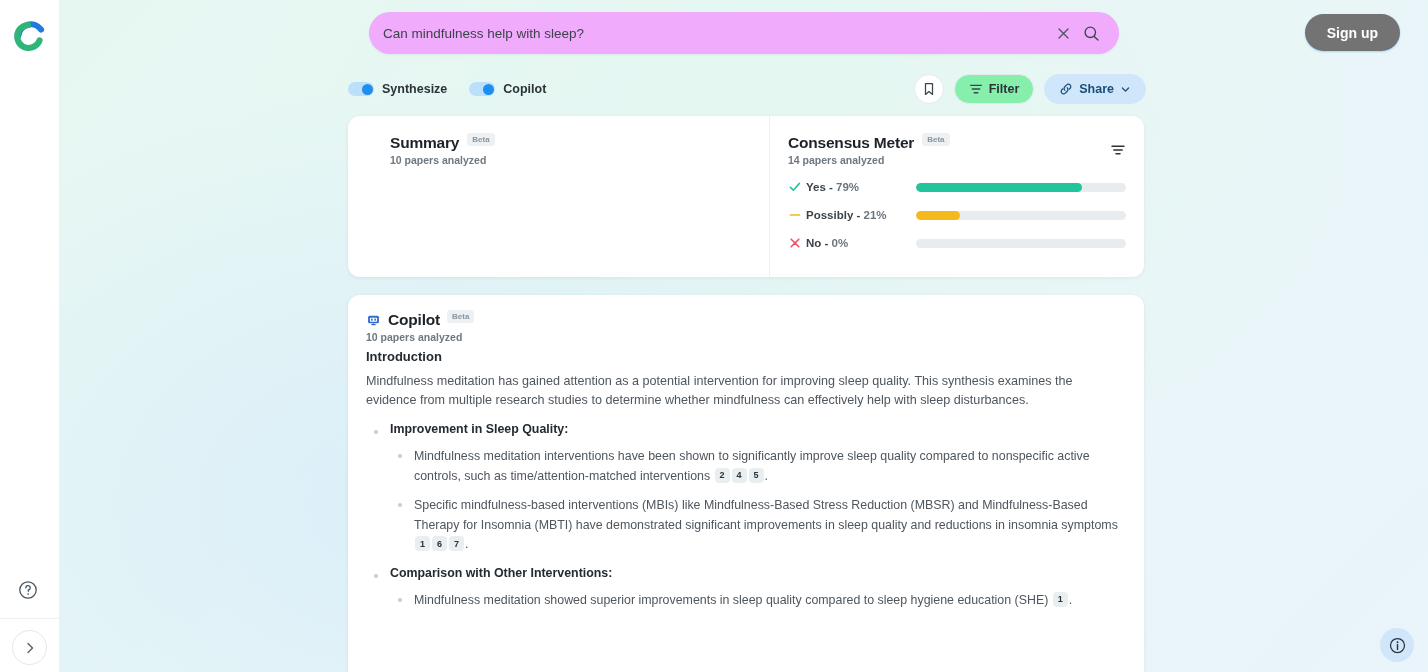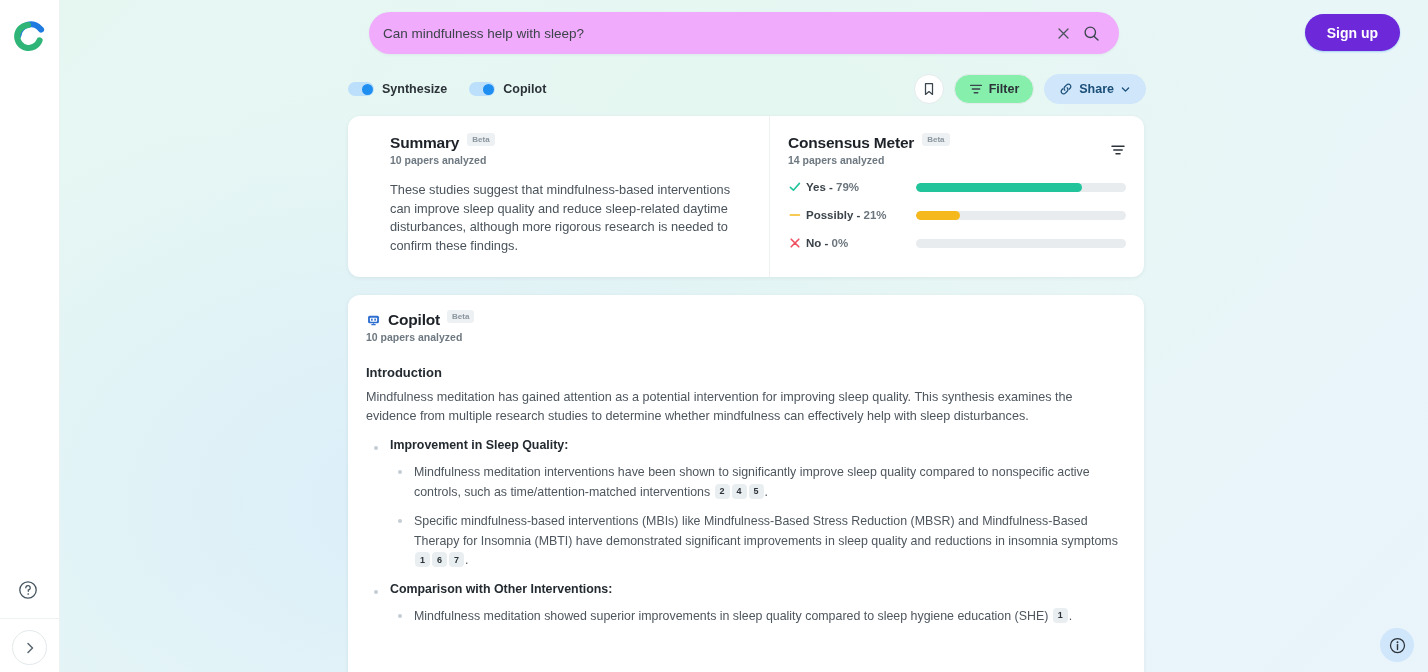"Sign up" .signup { background: #6d28d9 -> #737373 }
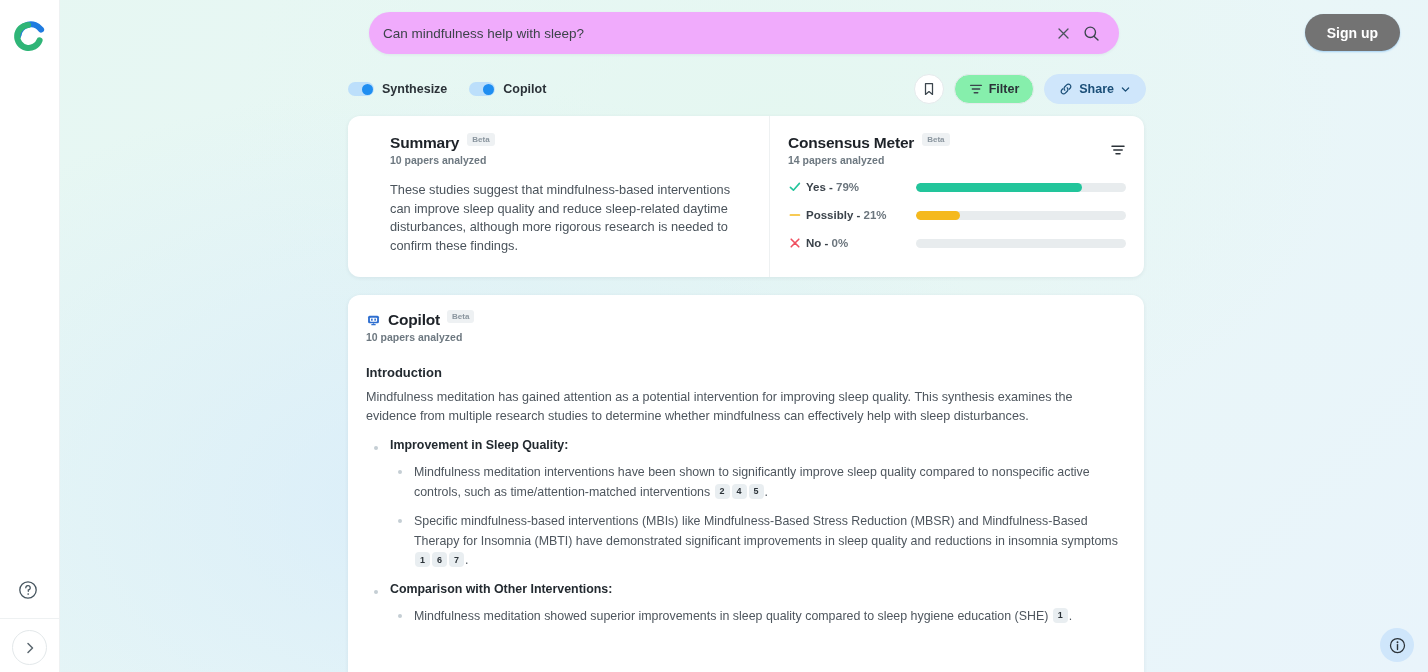"These studies suggest that" div.summary-body { html: <div>These studies suggest that mindfulness-based interventions can improve sleep quality and reduce sleep-related daytime disturbances, although more rigorous research is needed to confirm these findings.</div> -> none }
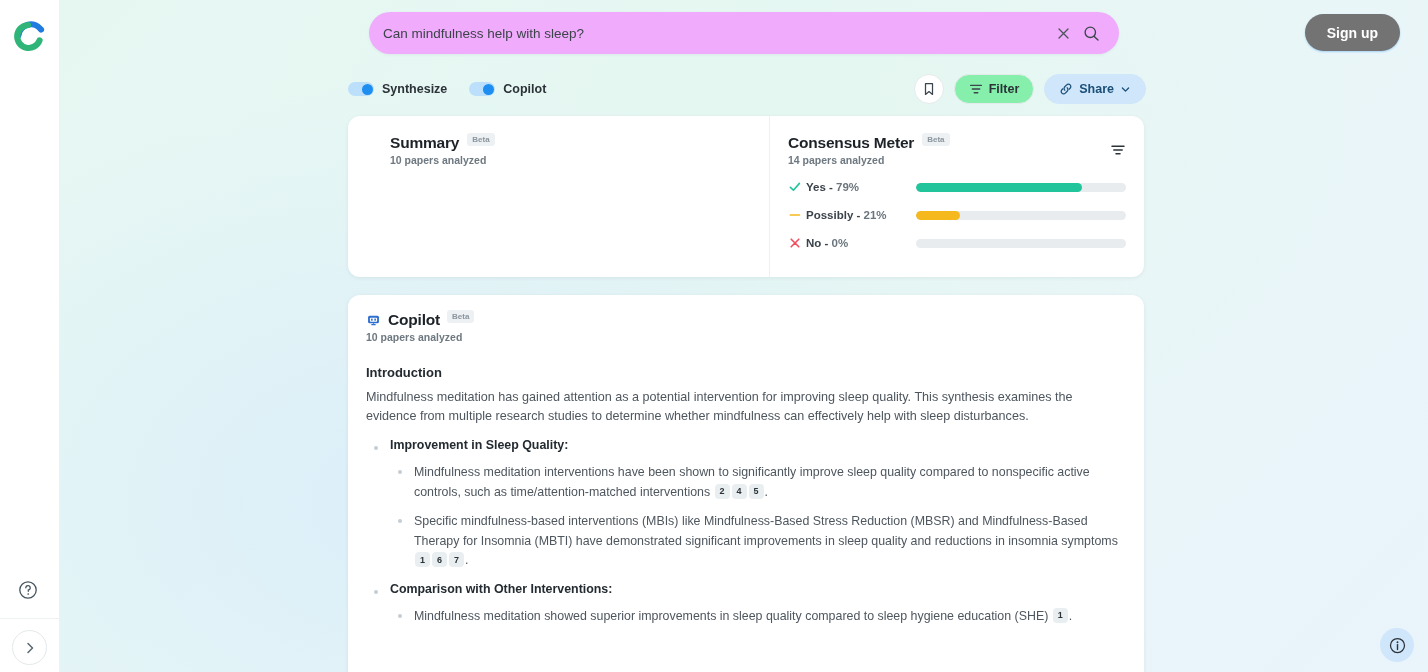"Introduction" .section-h { margin-top: 22px -> 6px }
